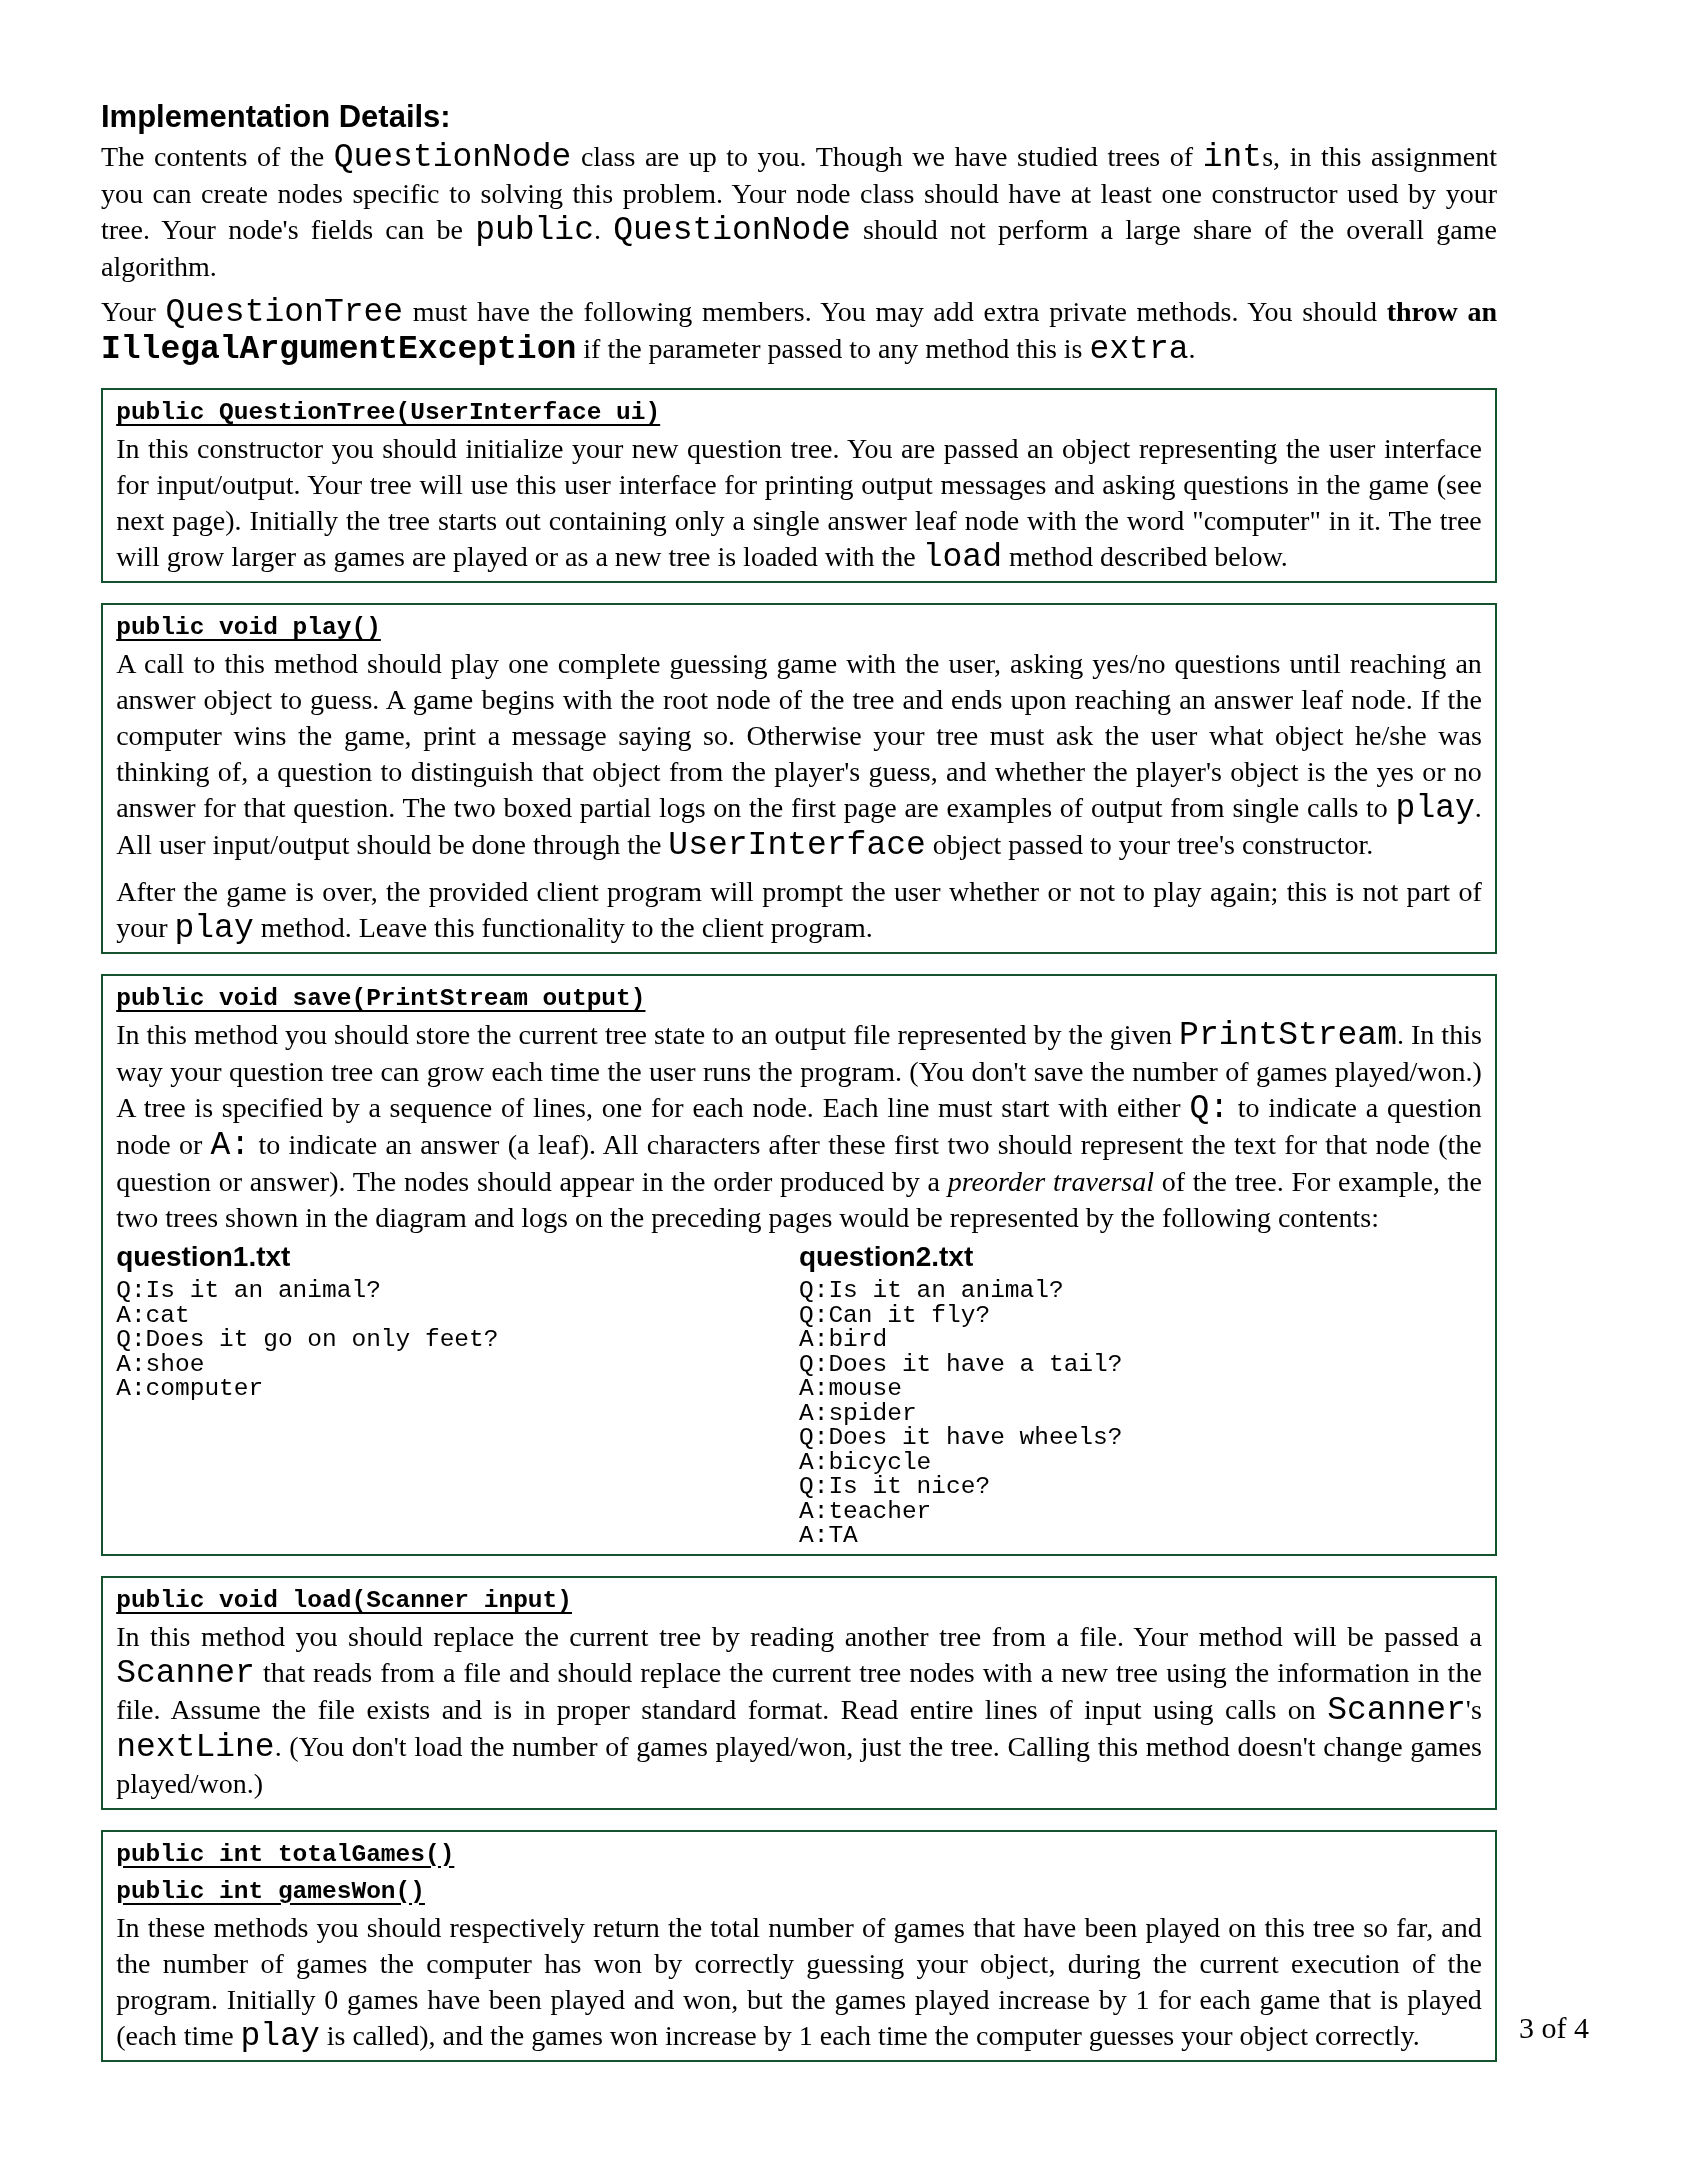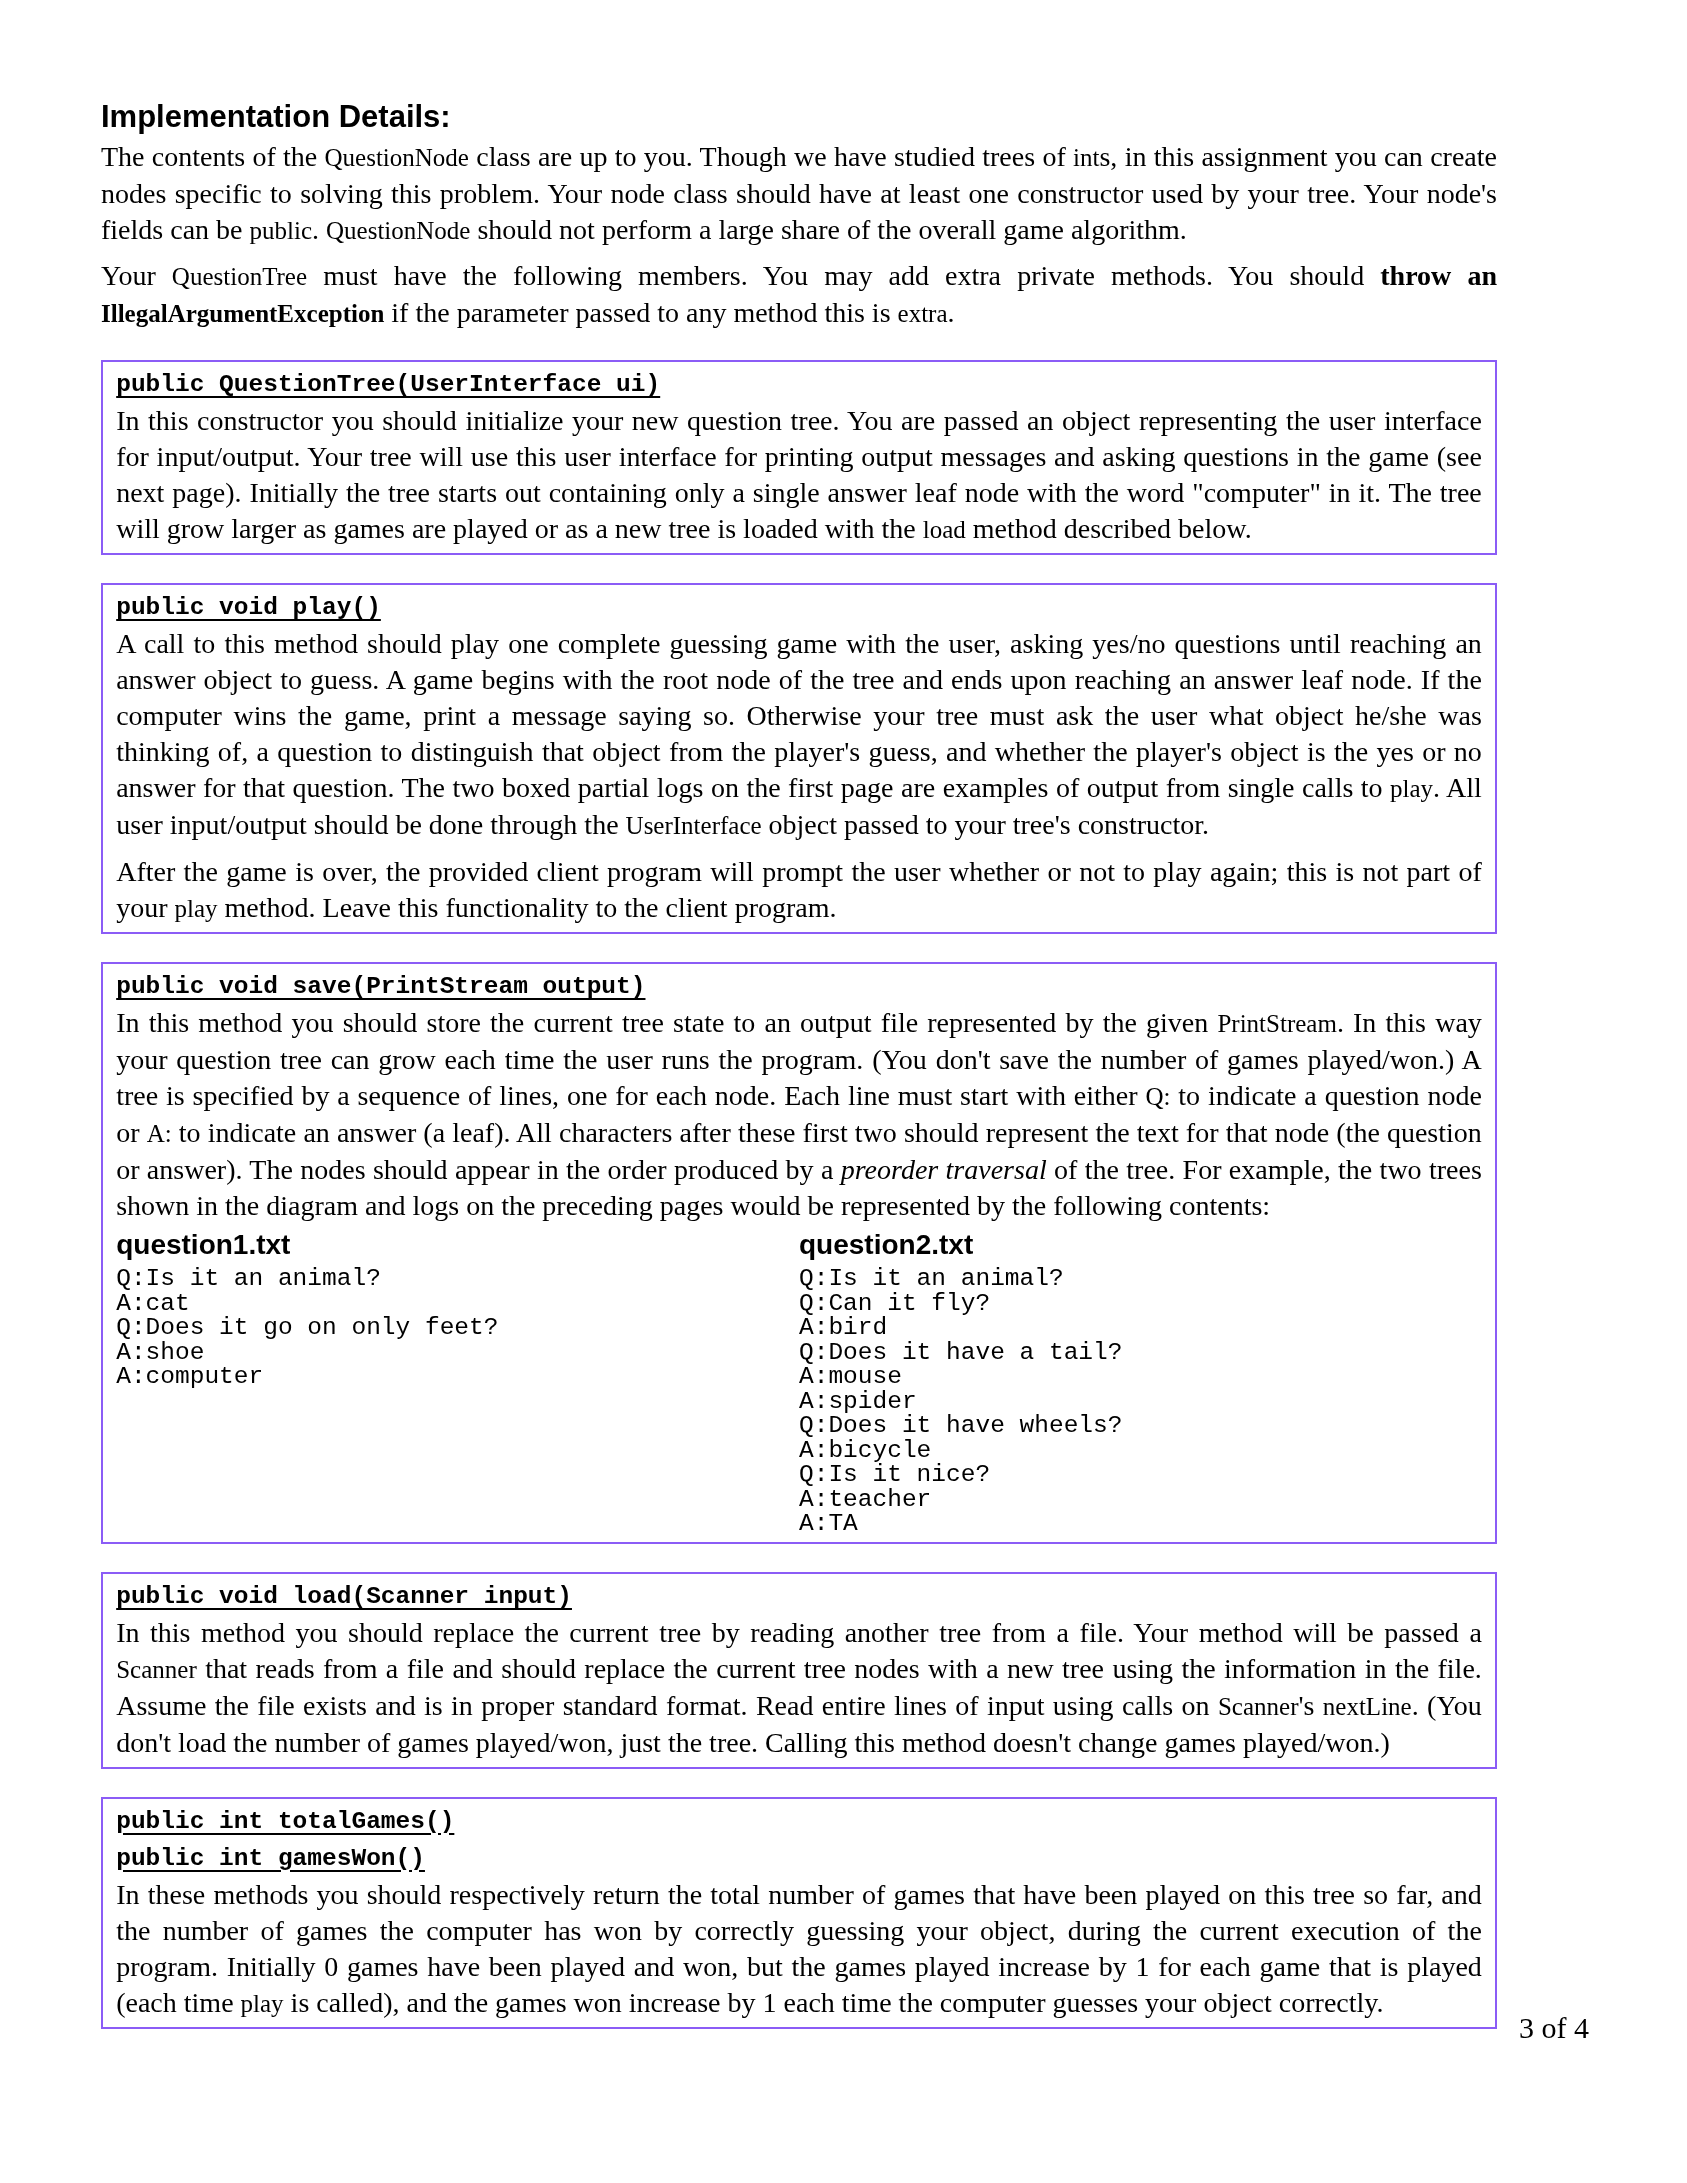"QuestionNode" code, .mono { font-family: Liberation Serif, serif -> Liberation Mono, monospace; font-size: 25px -> 33px }
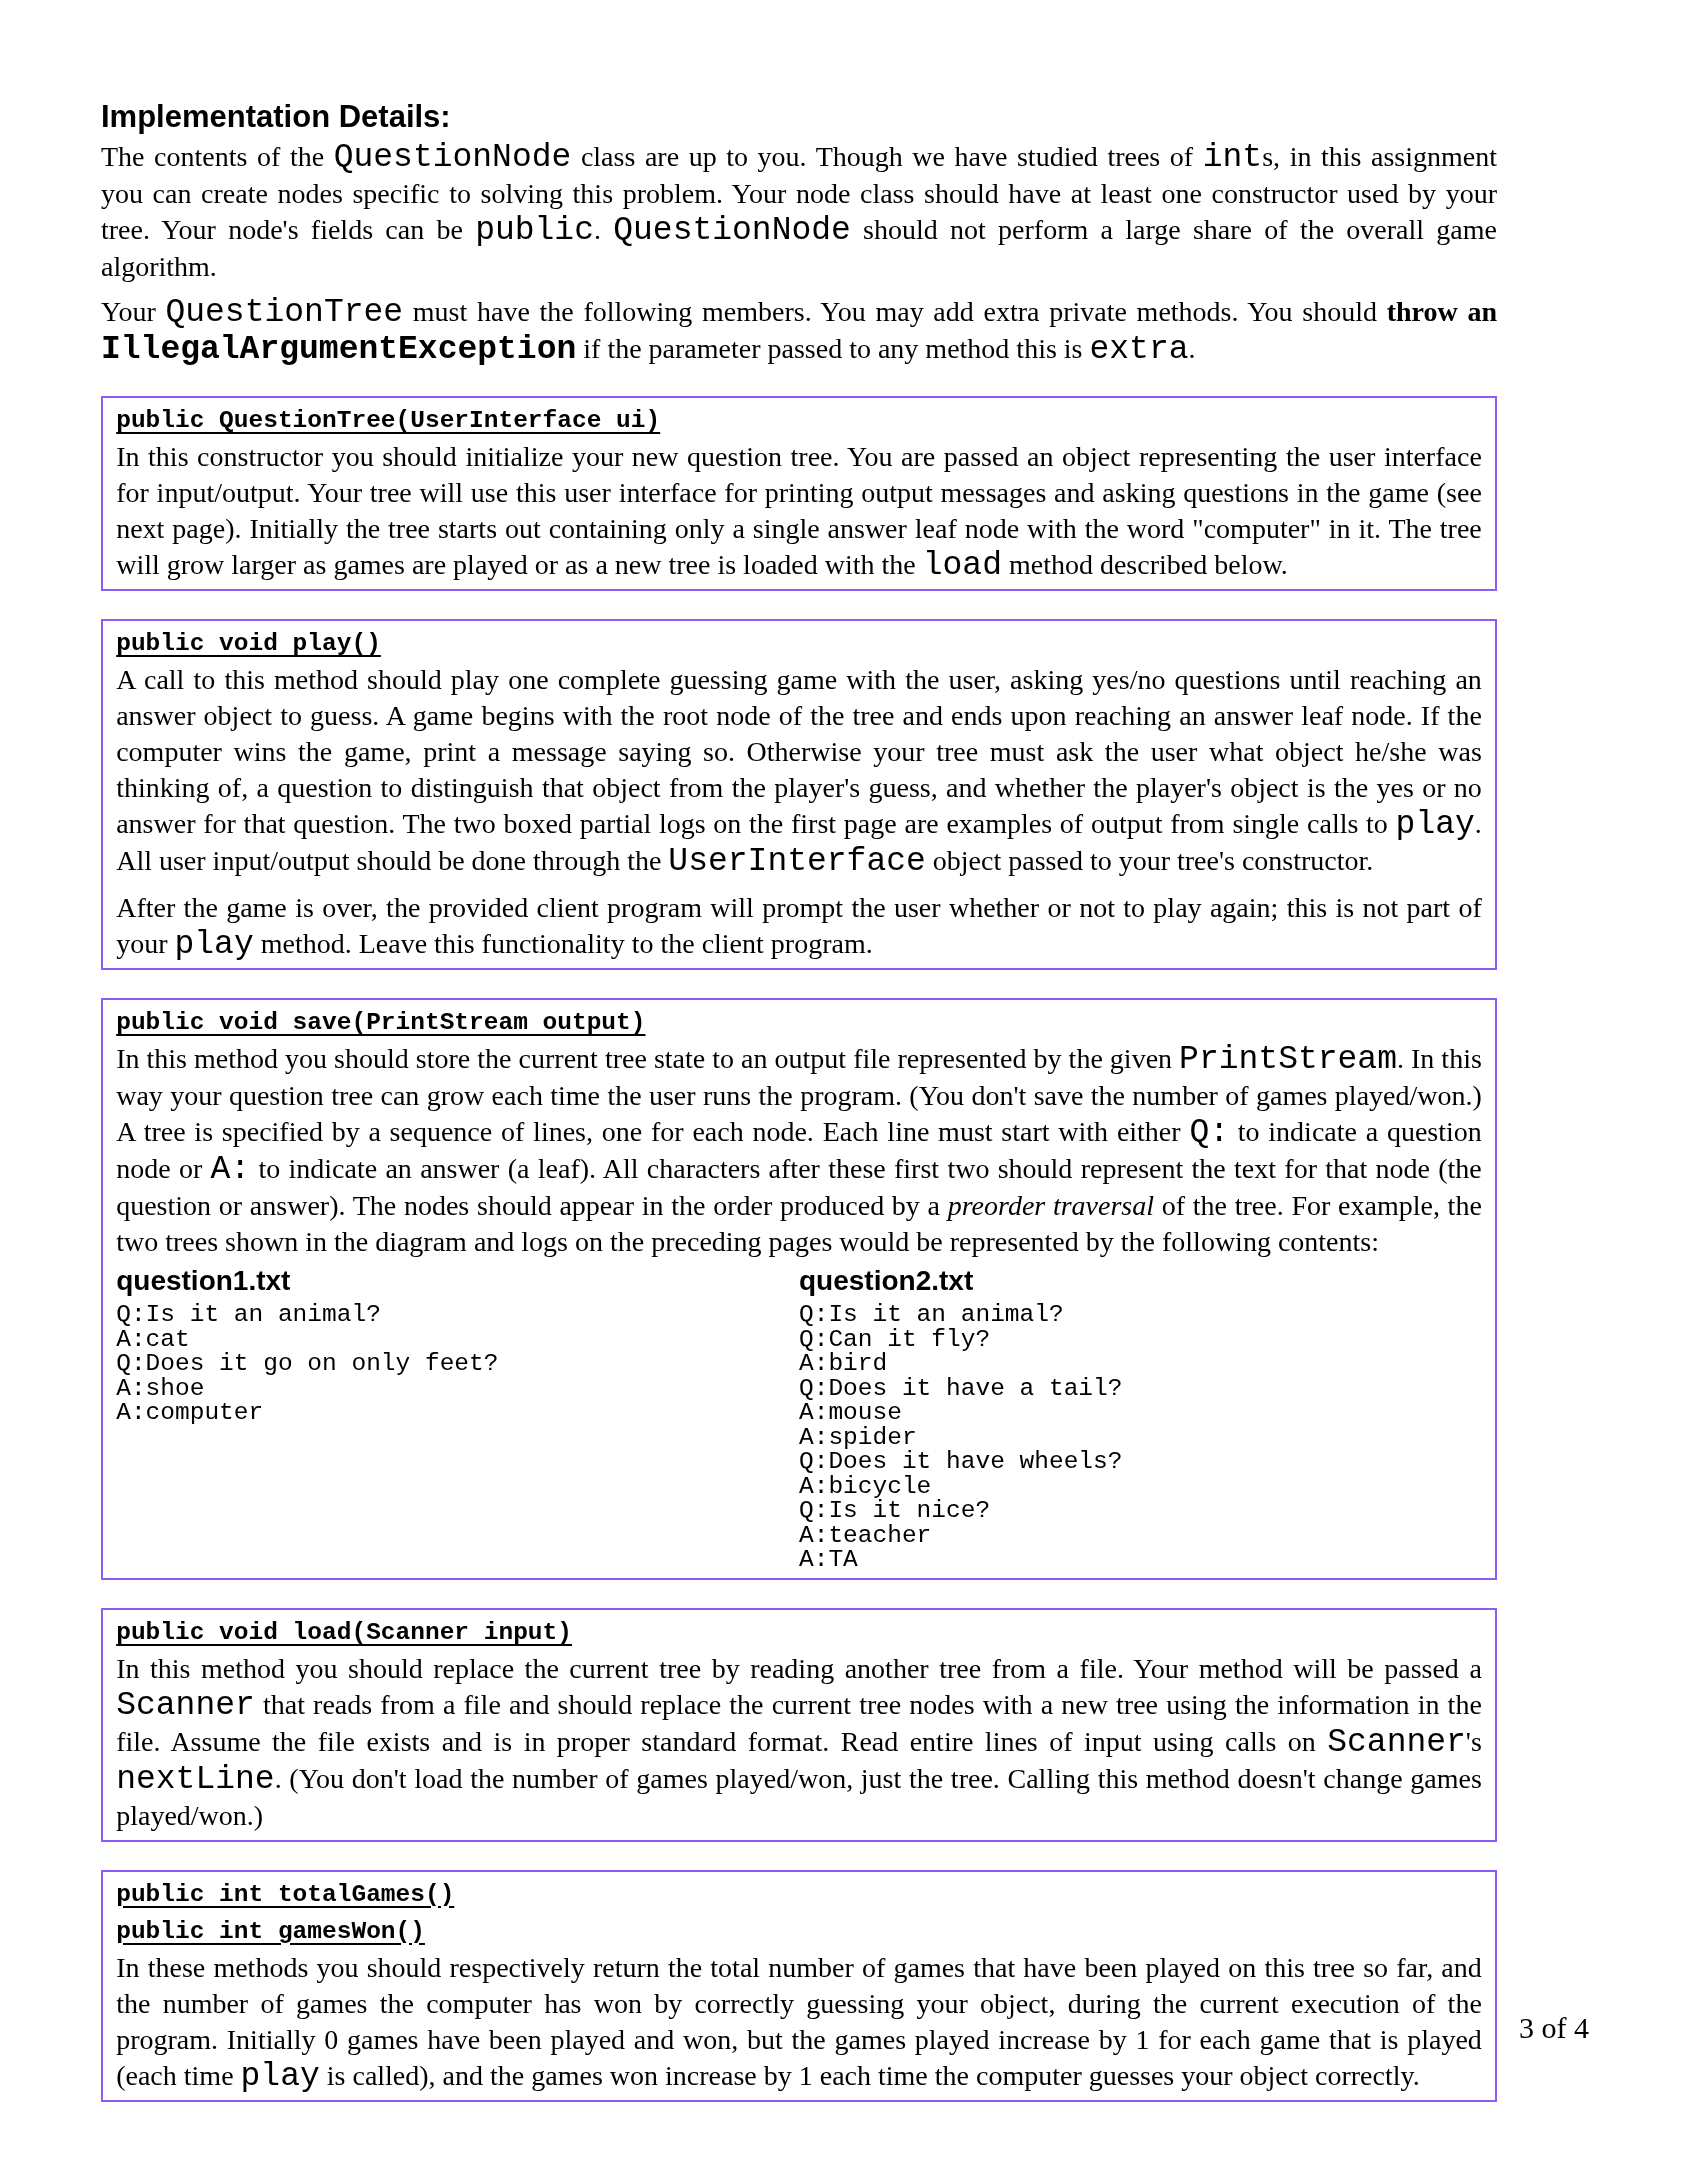"public QuestionTree(UserInterface ui)" .box { border: 2px solid #8b5cf6 -> 2px solid #14532d; margin-top: 28px -> 20px }
